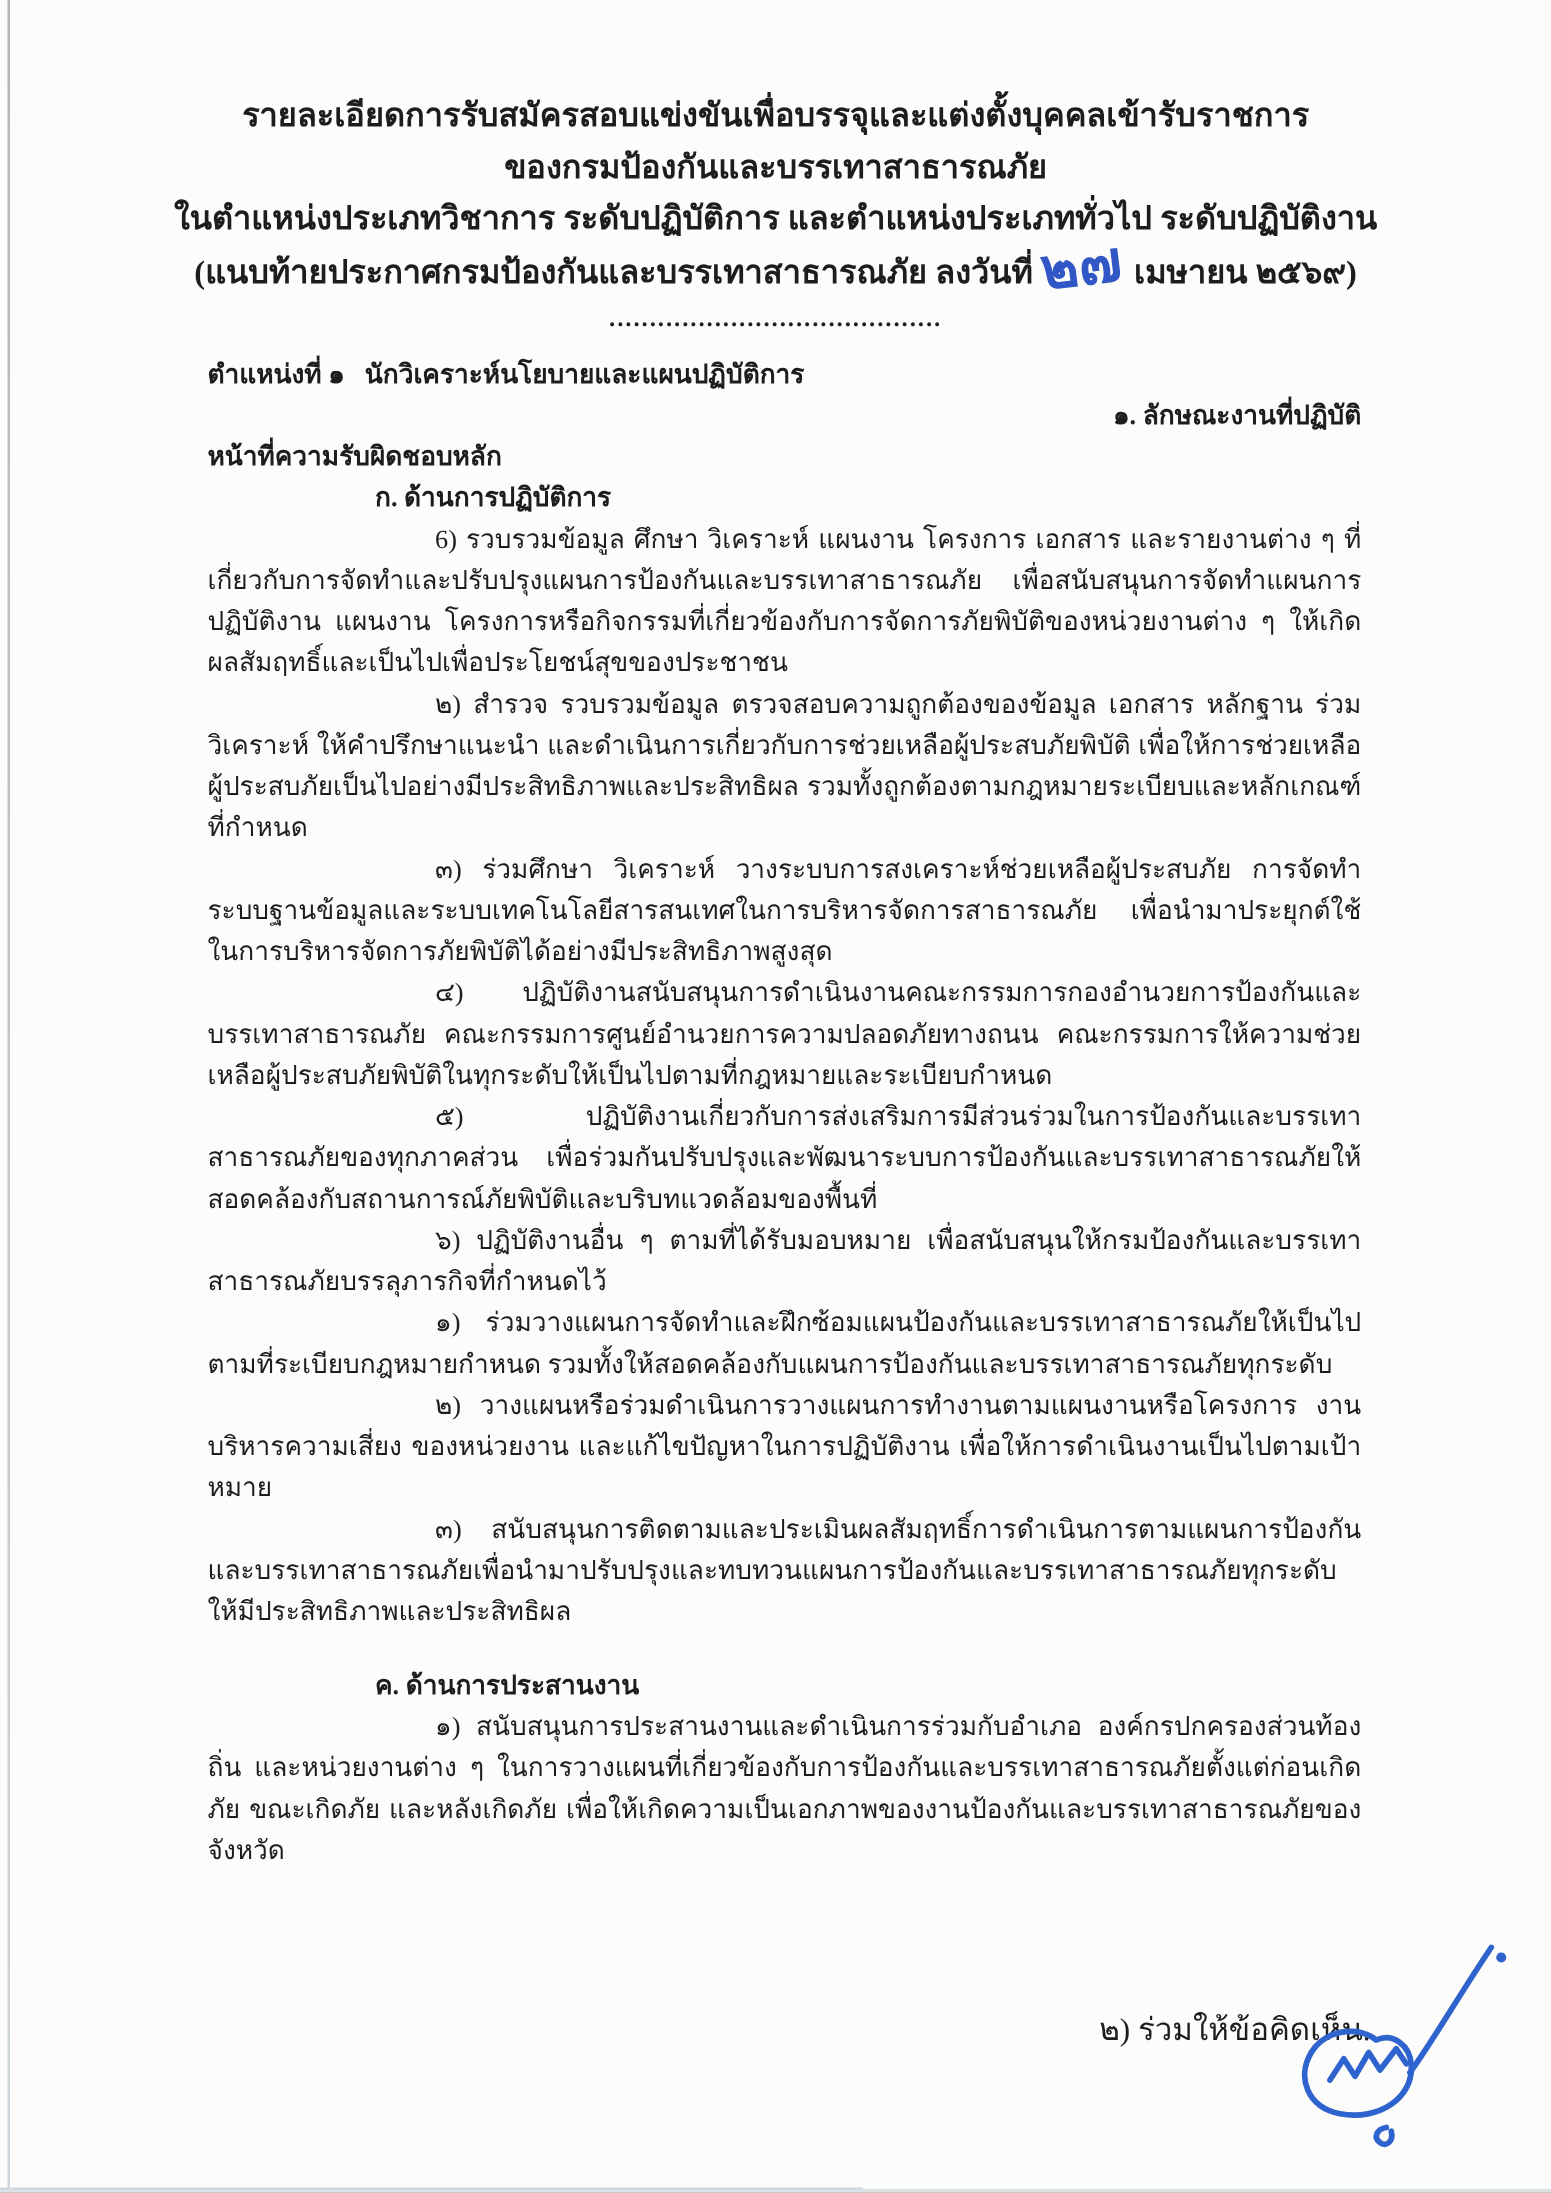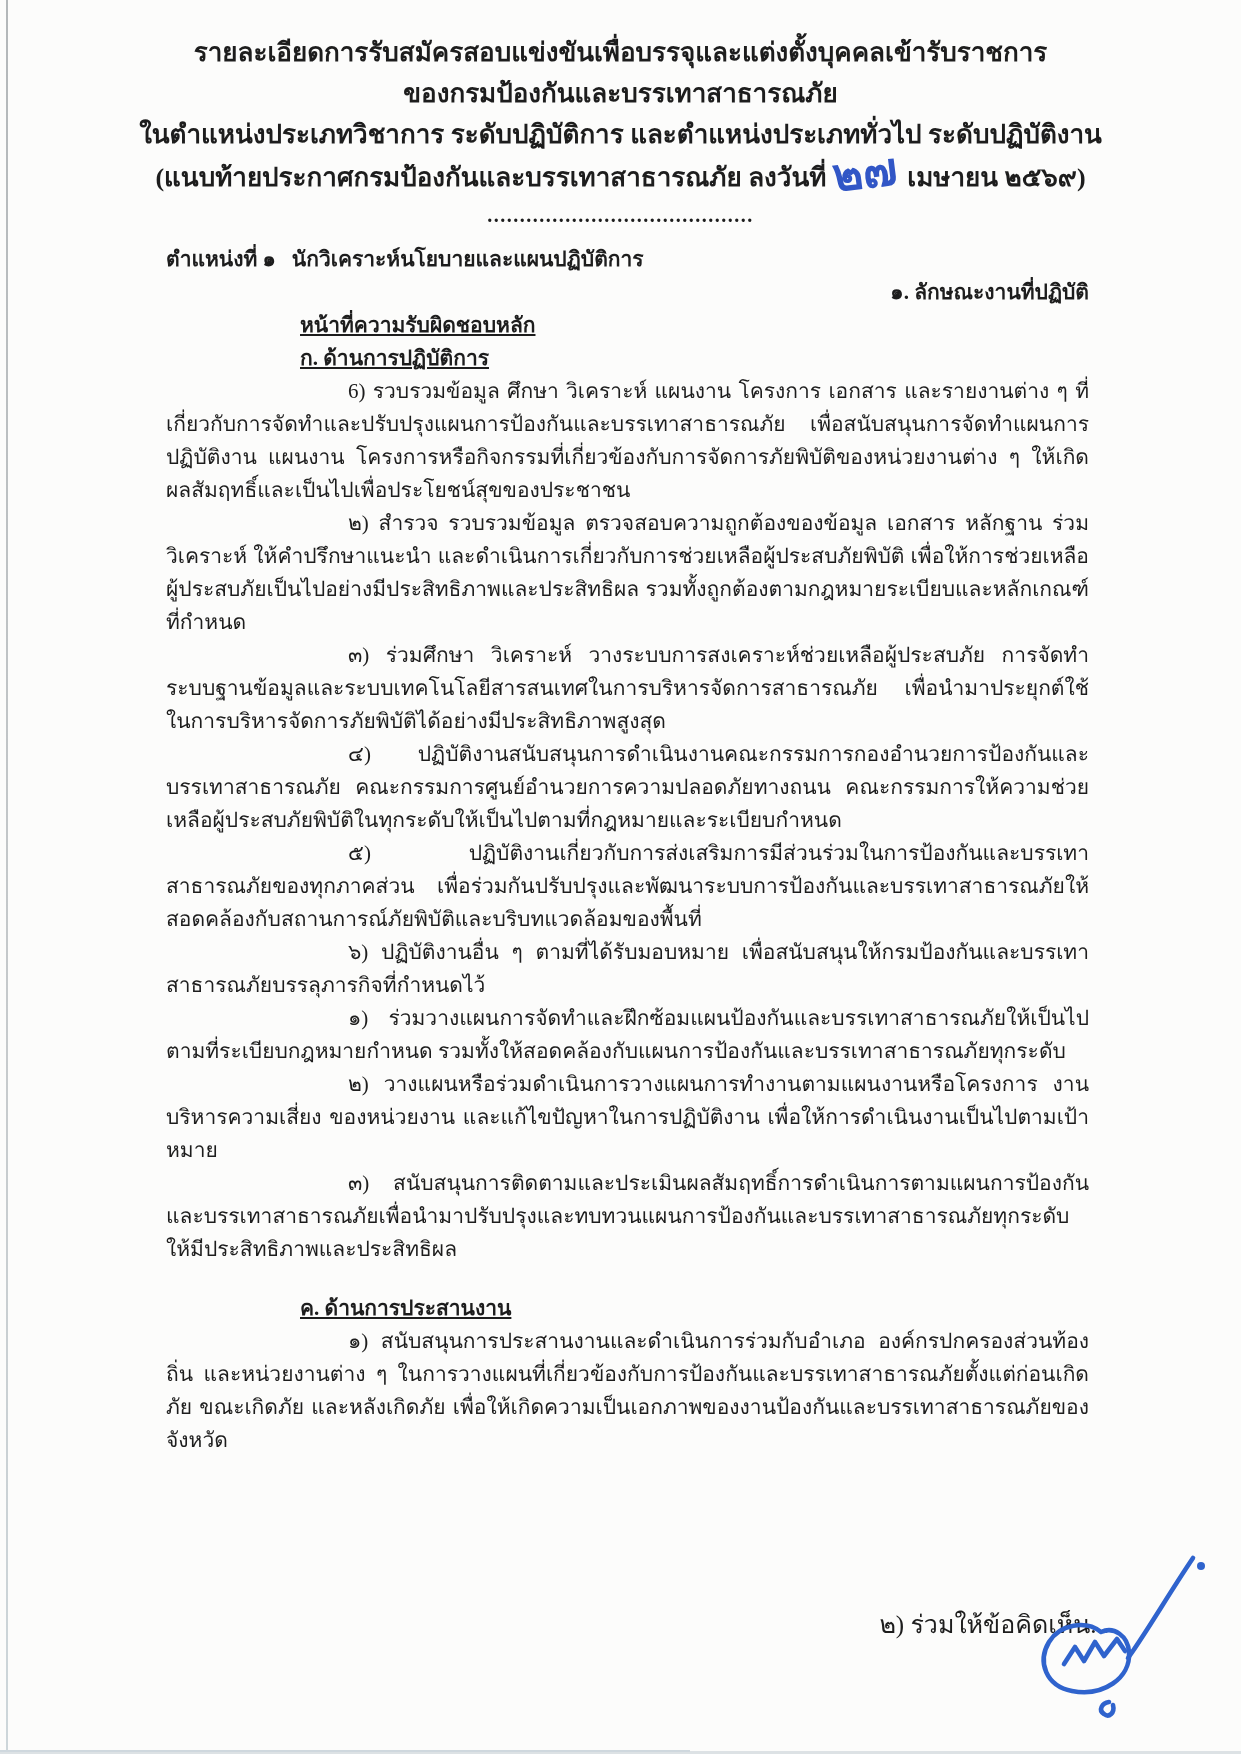"รายละเอียดการรับสมัครสอบแข่งขันเพื่อบรรจ" header { padding-top: 32px -> 72px }
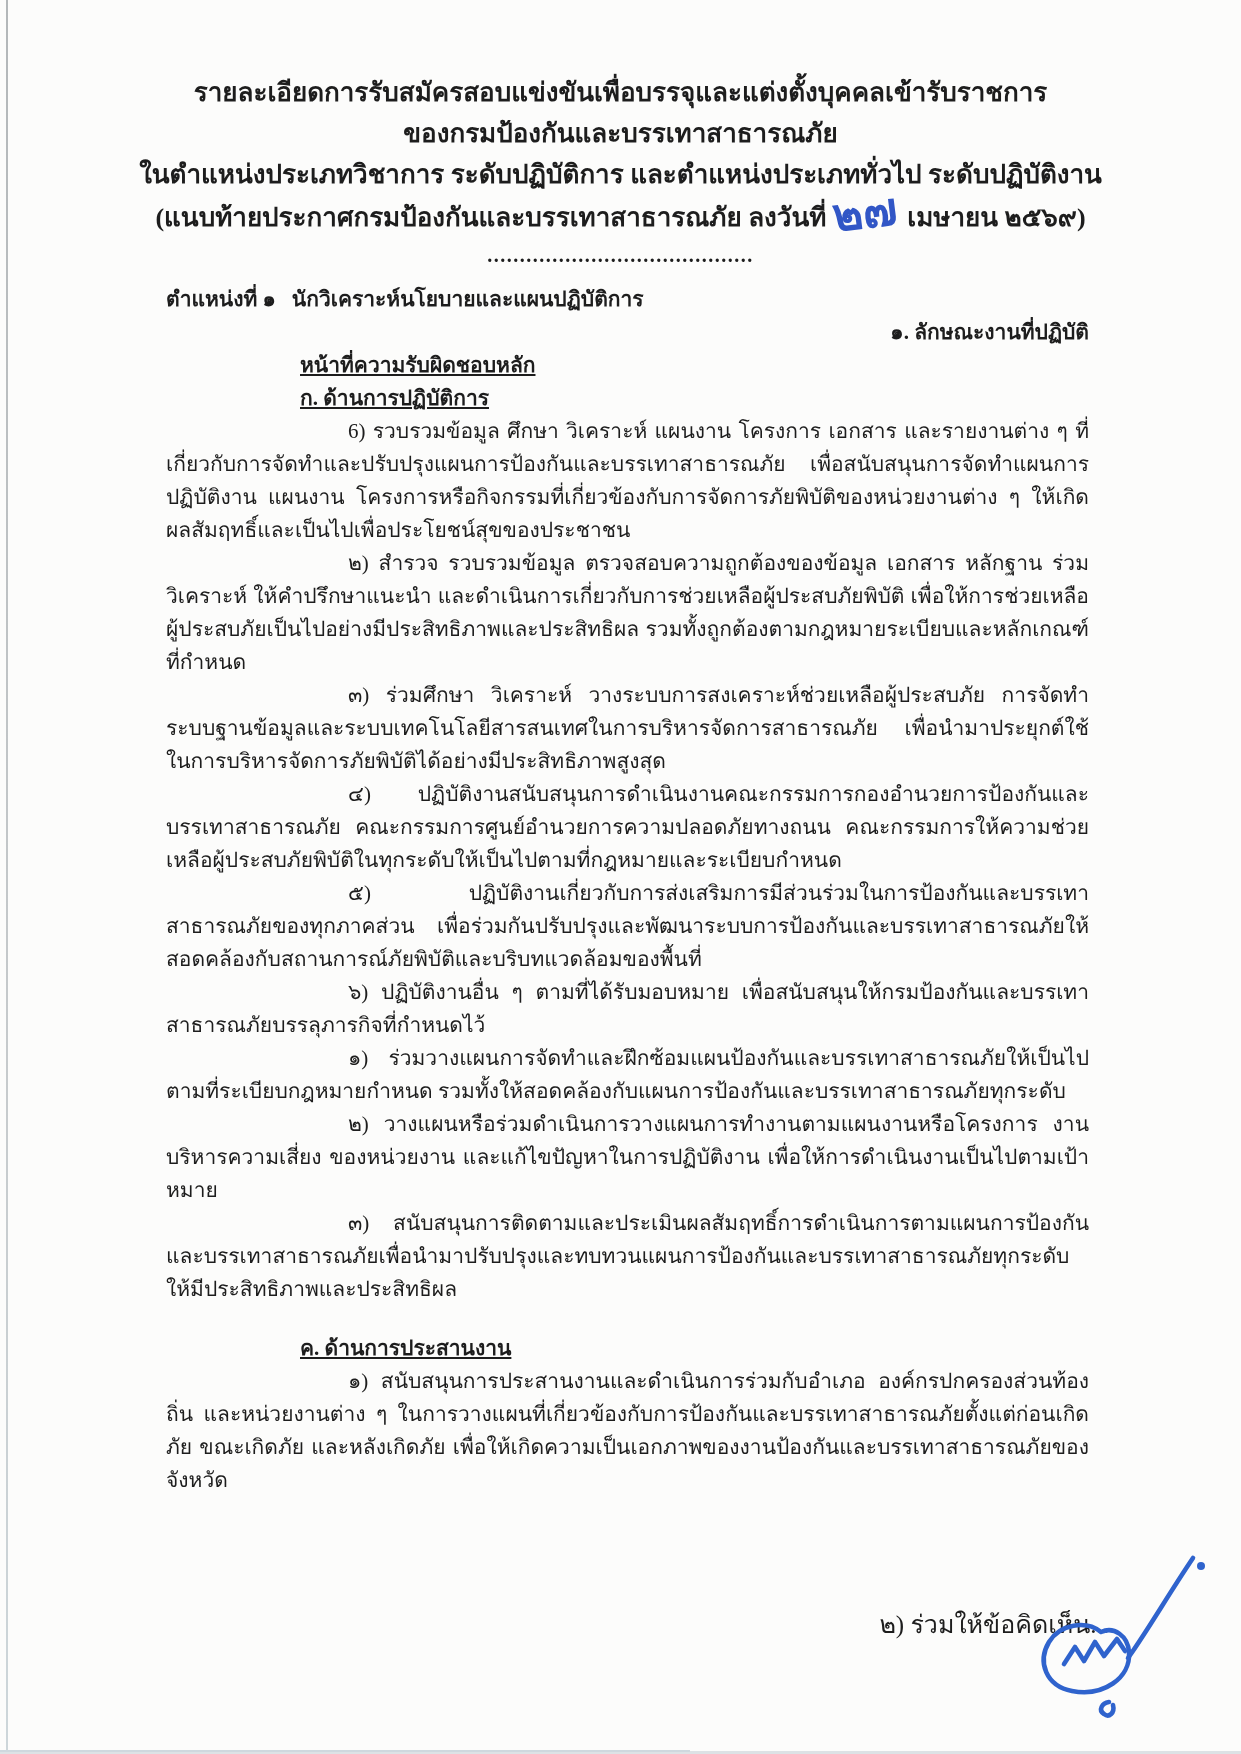"หน้าที่ความรับผิดชอบหลัก" .sub-heading { margin-left: 134px -> none; text-decoration: underline -> none }
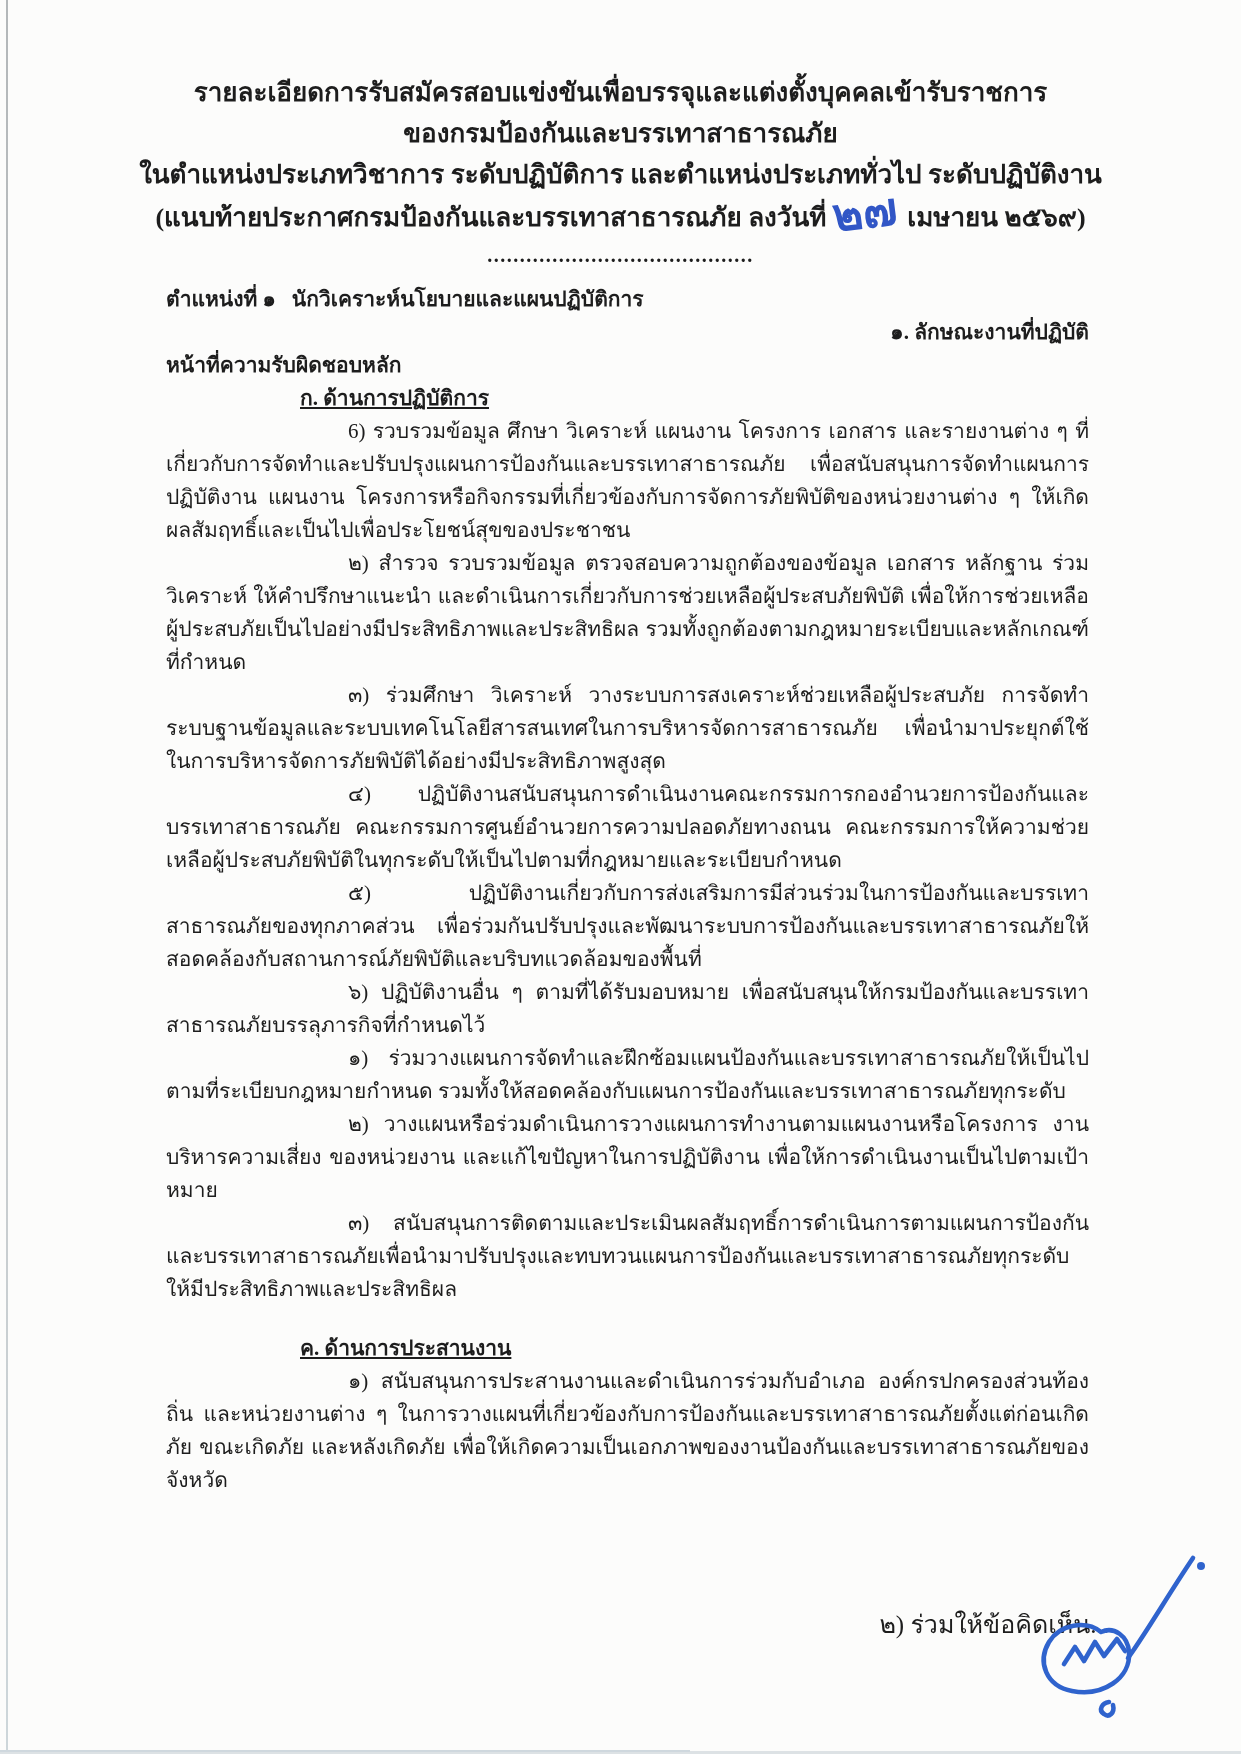"ก. ด้านการปฏิบัติการ" .group-heading { text-decoration: underline -> none }
